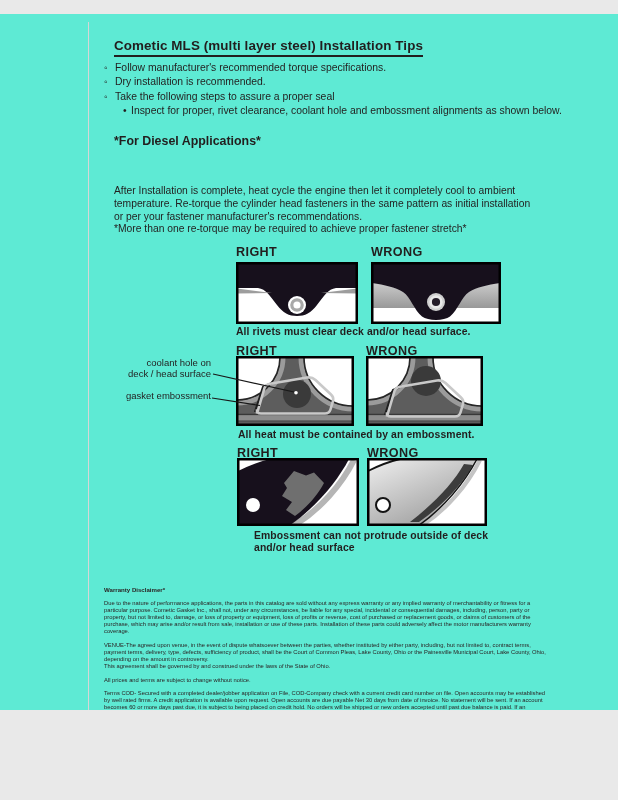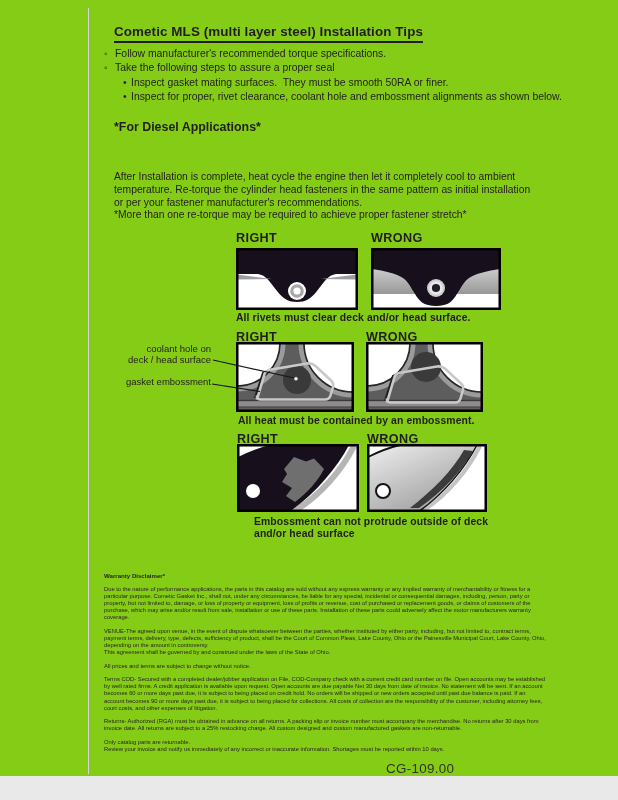"Cometic MLS (multi layer steel)" .page { background: #84cc16 -> #5eead4; height: 776px -> 696px; margin: 0 auto -> 14px auto }
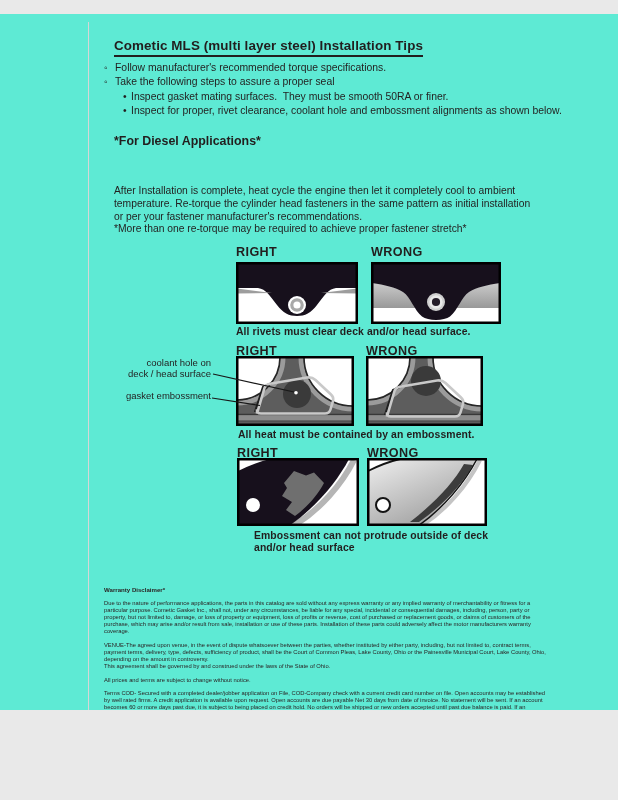"Dry installation is recommended." div.b1 { html: none -> <div>Dry installation is recommended.</div> }
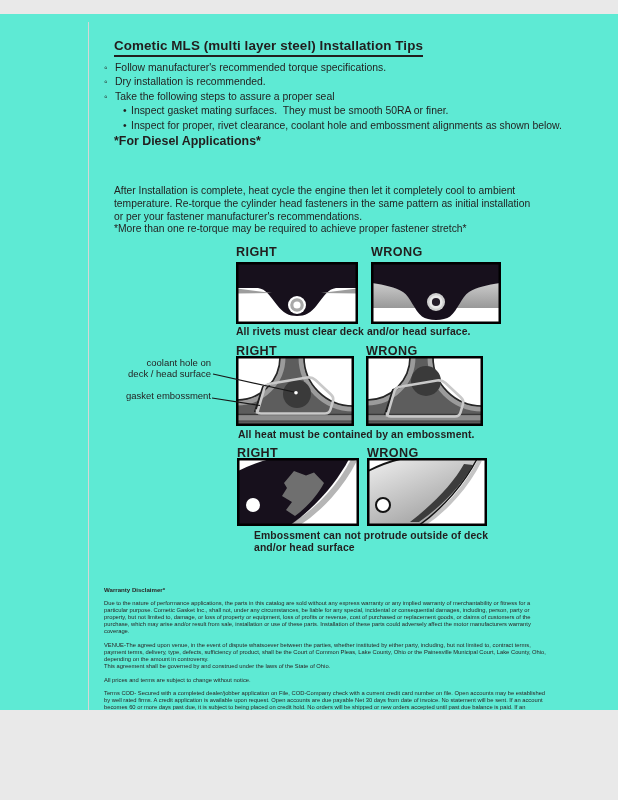"Inspect gasket mating surfaces. They" div.b2 { html: <div>Inspect gasket mating surfaces. They must be smooth 50RA or finer.</div> -> none }
